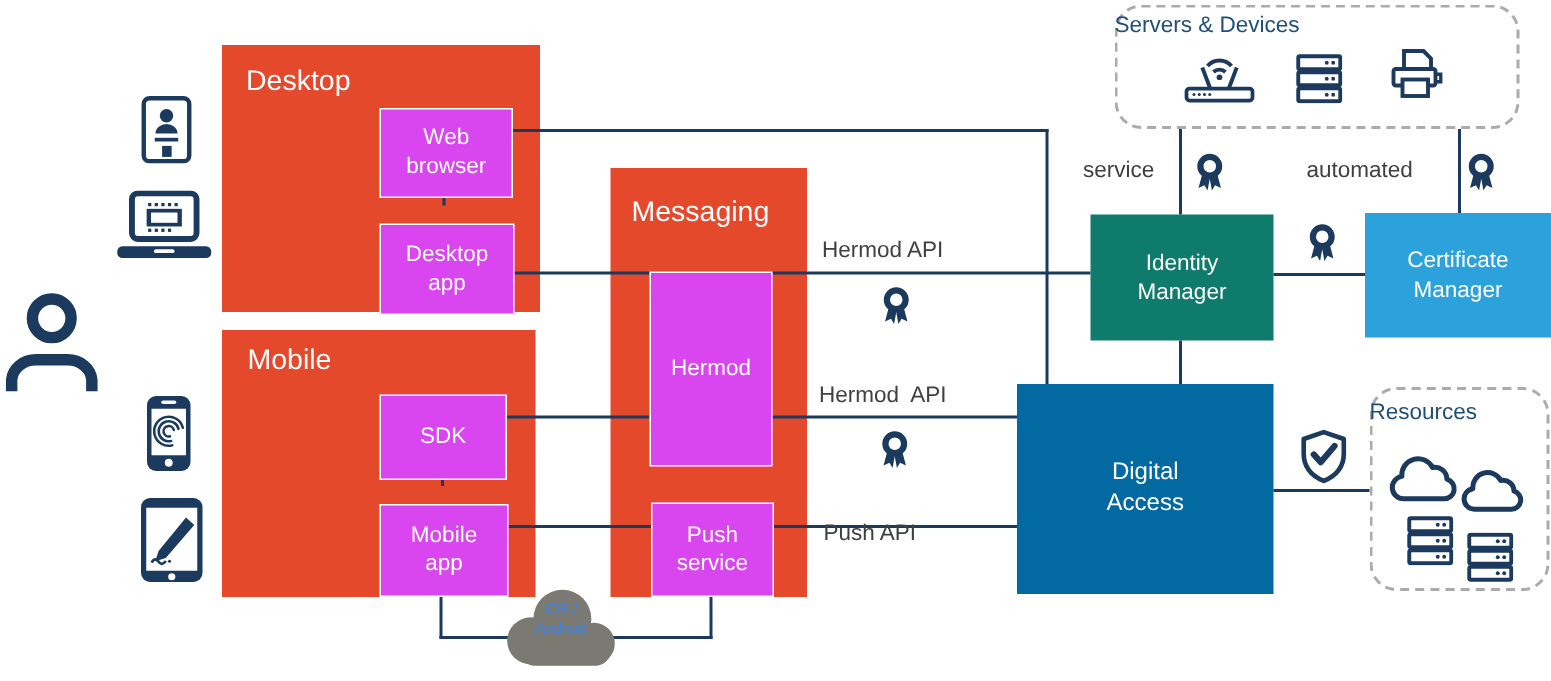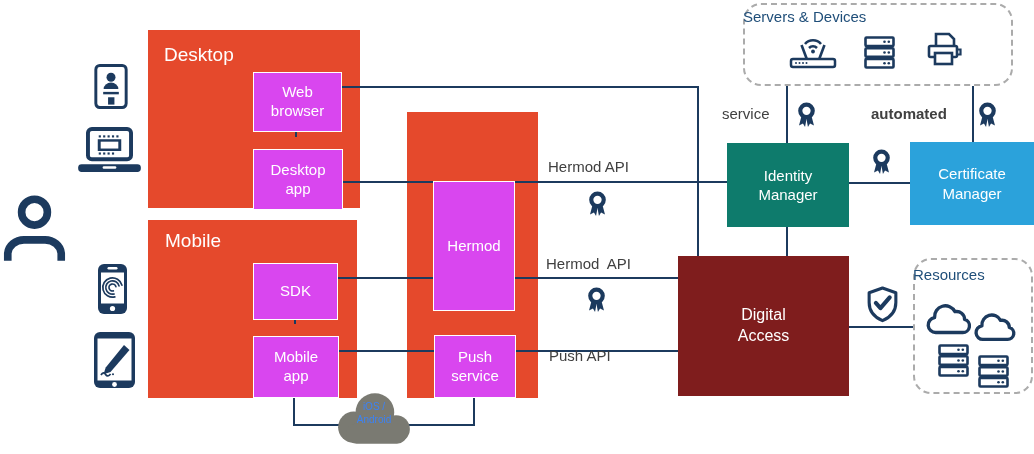"automated" div.elabel { font-weight: bold -> none }
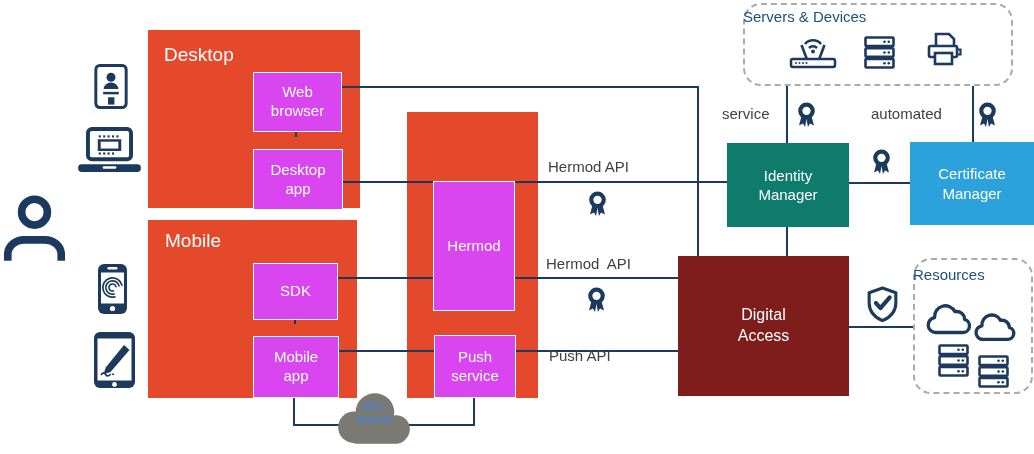"Messaging" div.grp-title { html: none -> <div>Messaging</div> }
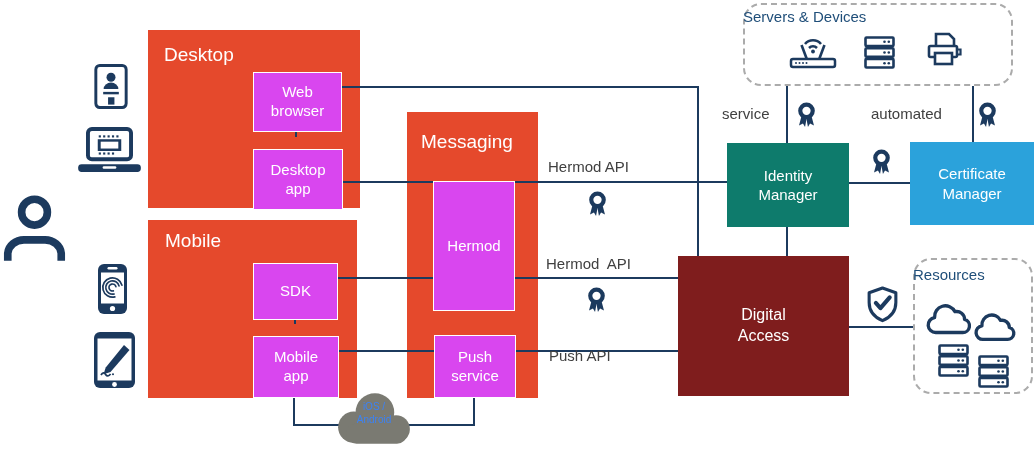"Digital" div.node { background: #7f1d1d -> #0369a1 }
